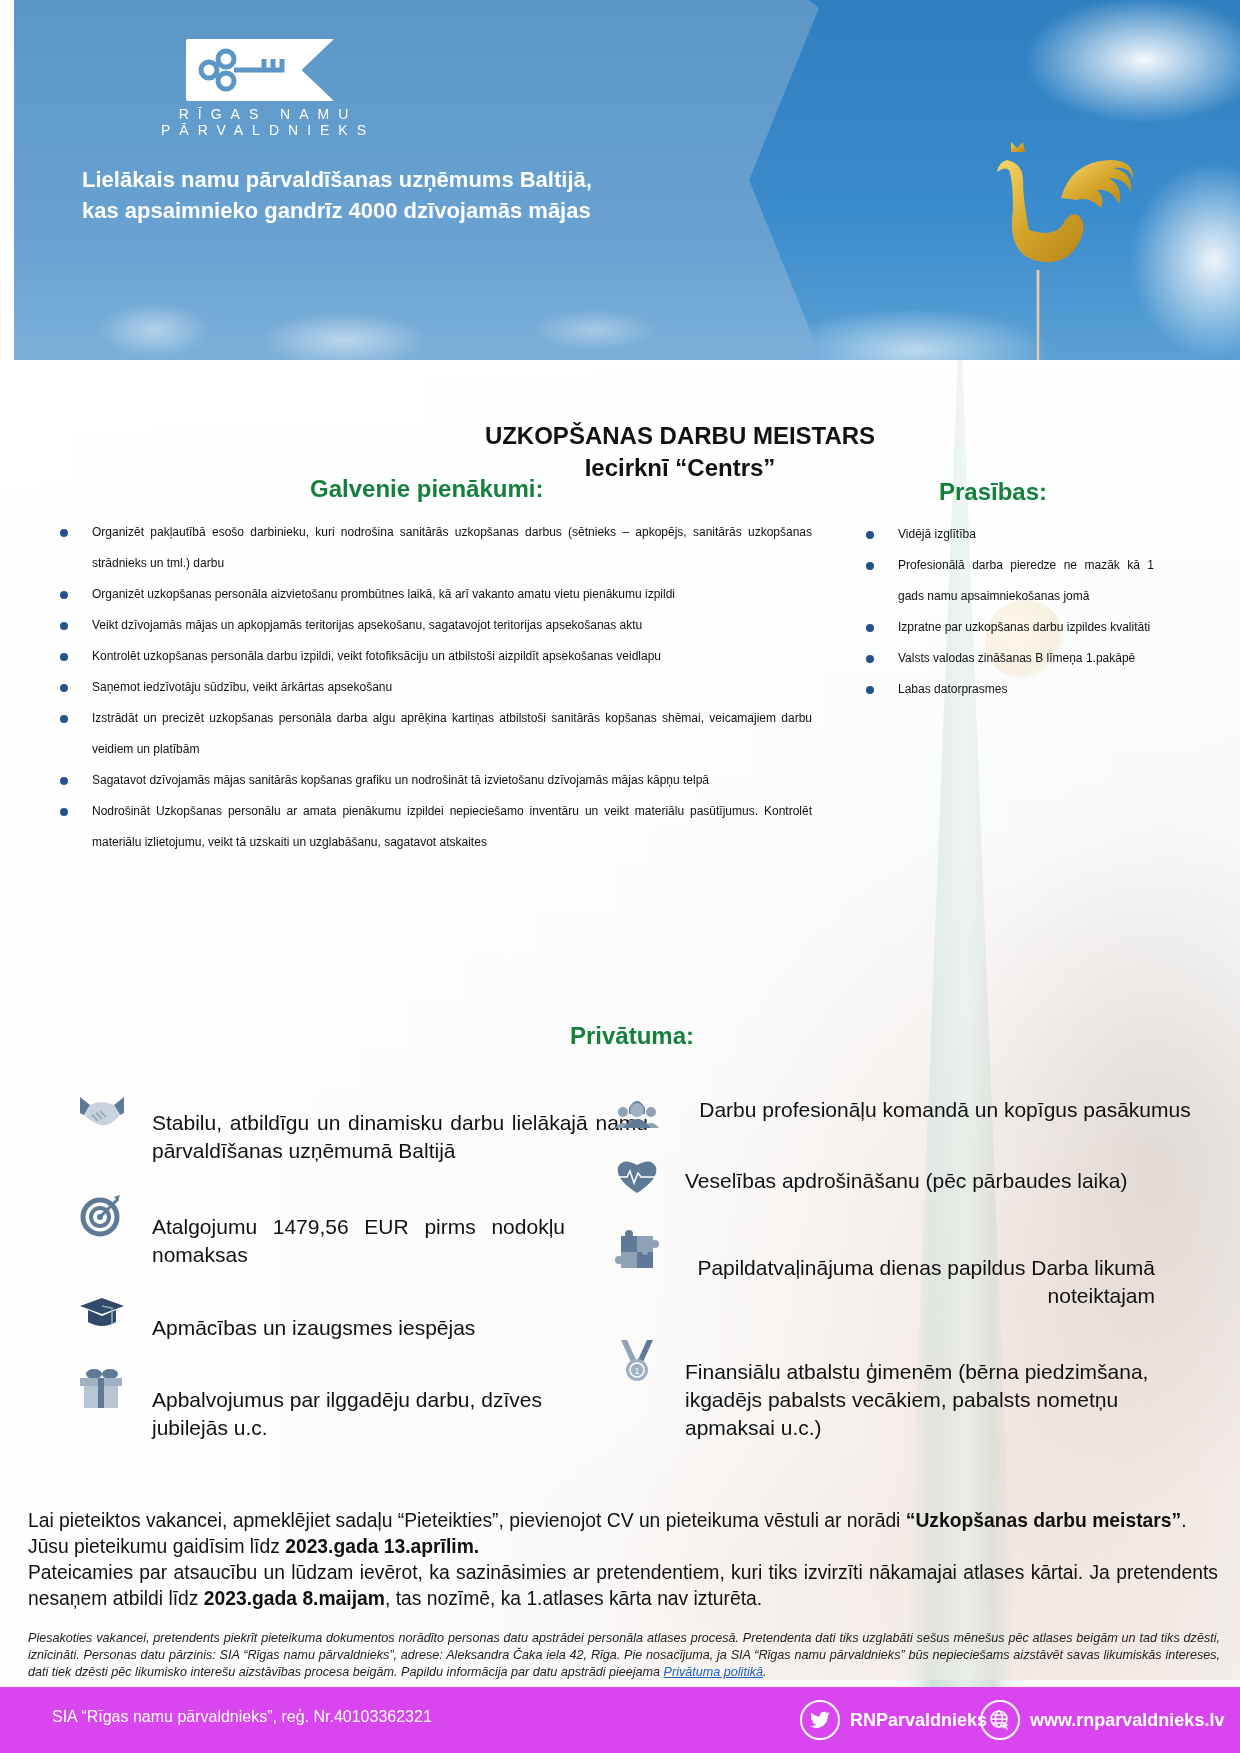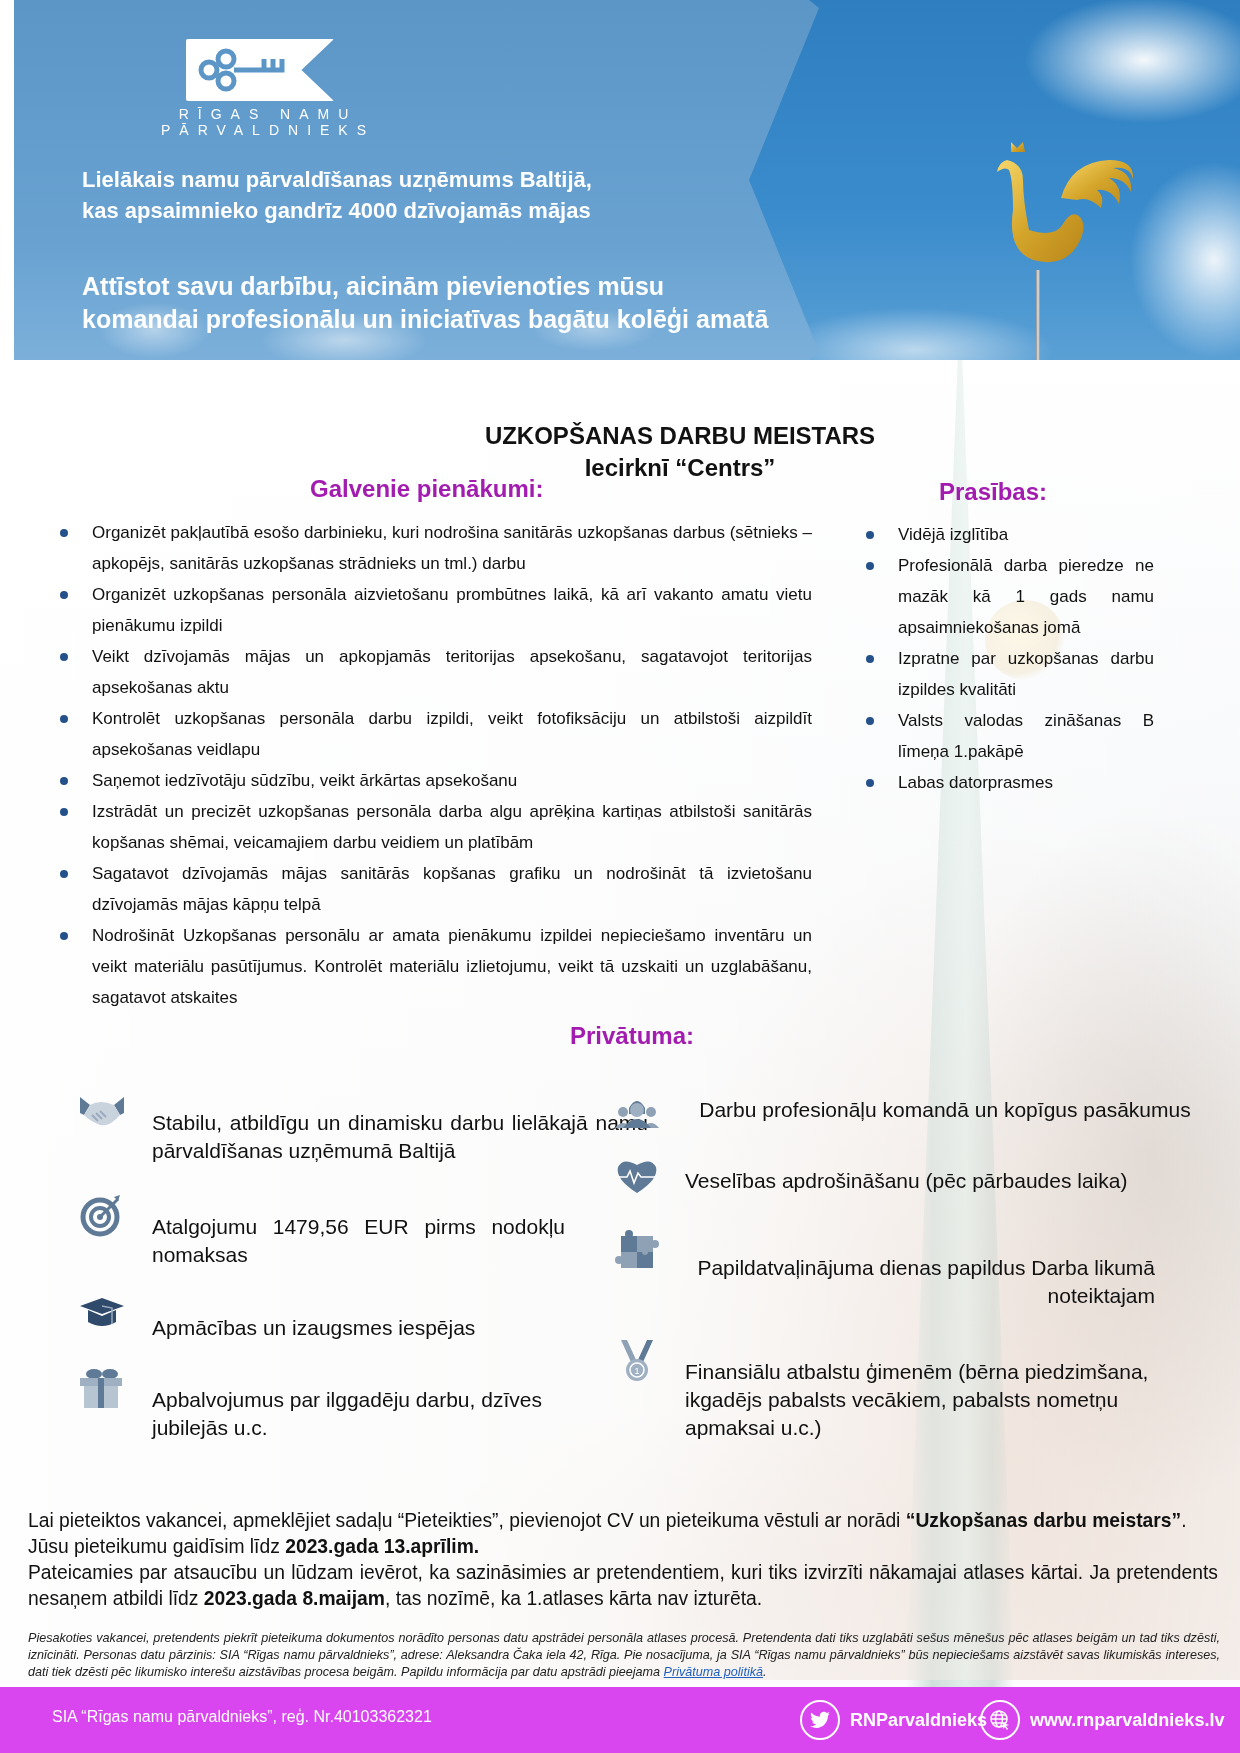"Attīstot savu darbību, aicinām" div.tagline { html: <div> <div>Attīstot savu darbību, aicinām pievienoties mūsu</div> <div>komandai profesionālu un iniciatīvas bagātu kolēģi amatā</div> </div> -> none }
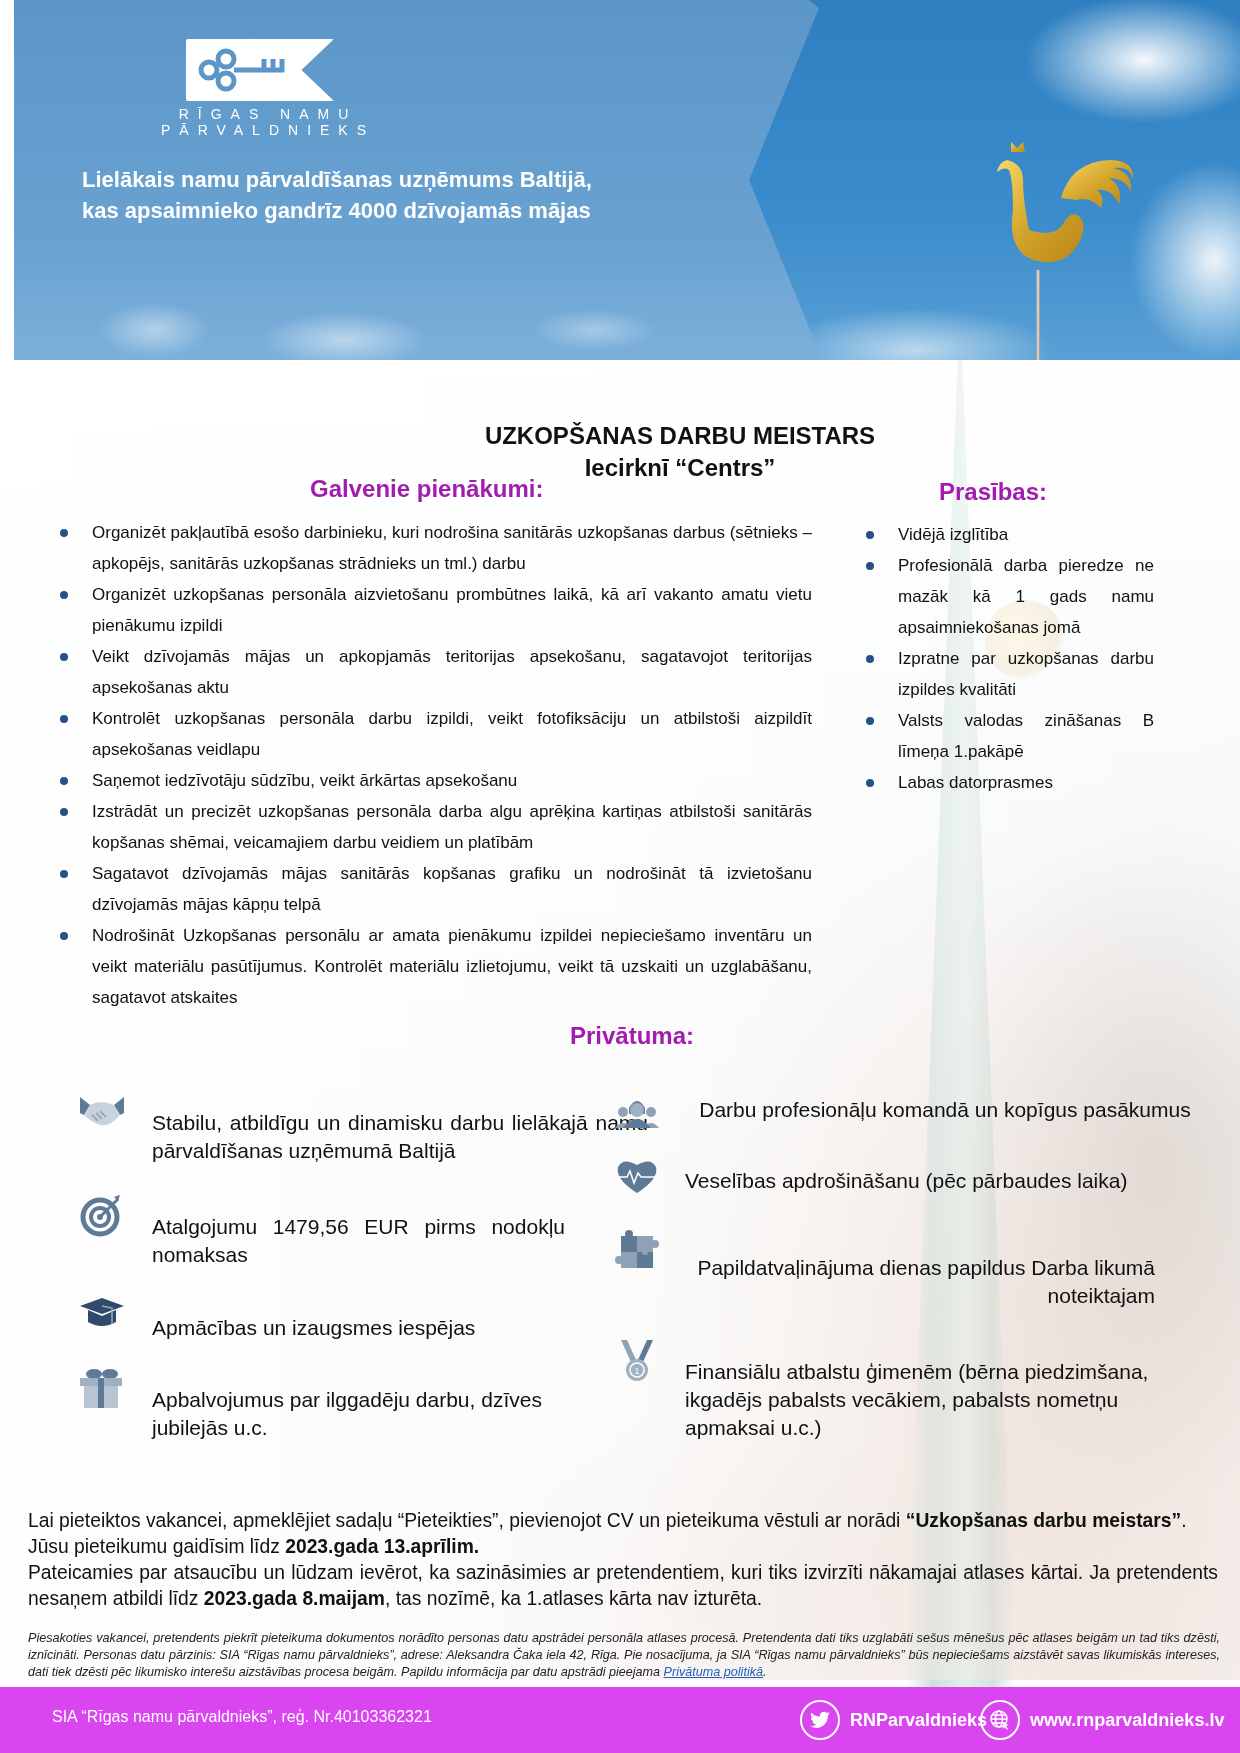"Galvenie pienākumi:" .section-title { color: #a21caf -> #15803d }
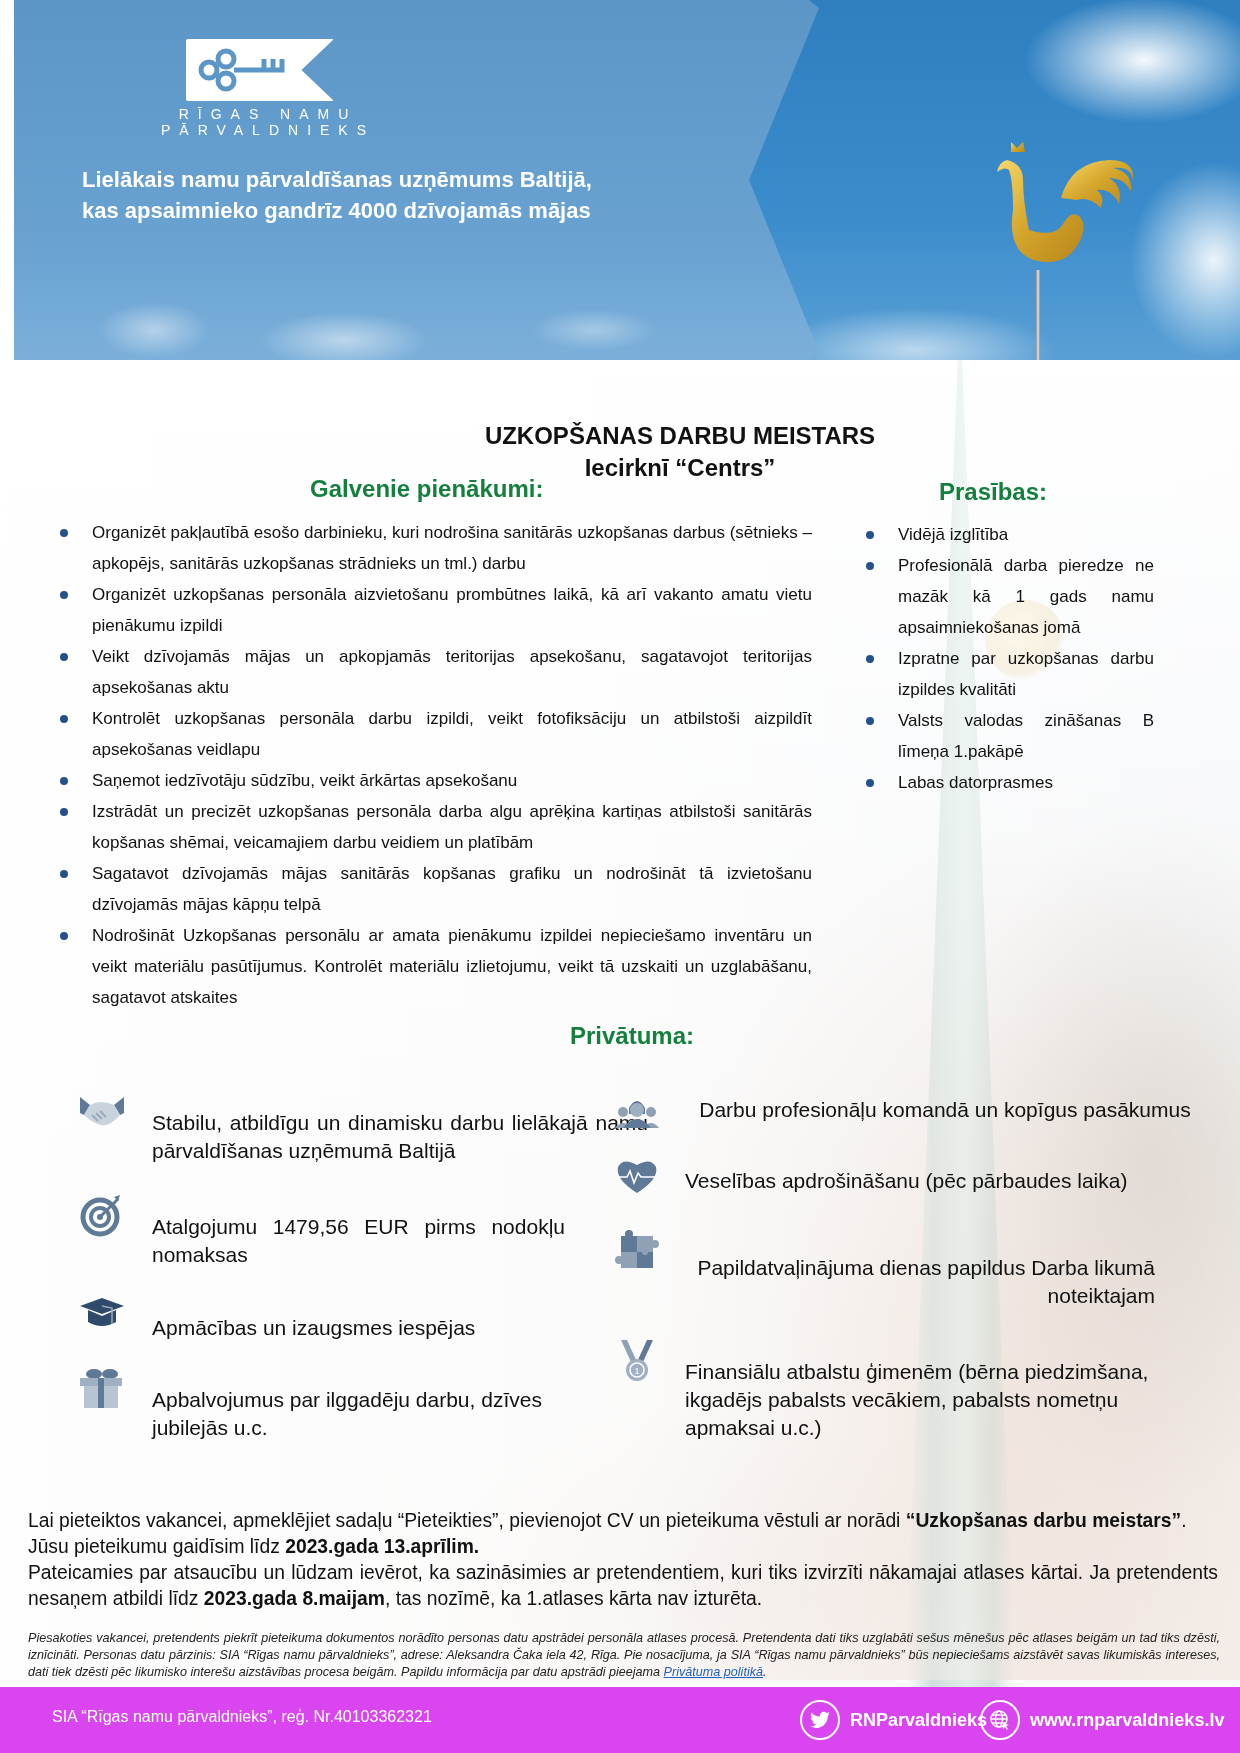"Organizēt pakļautībā esošo darbinieku," ul.bullets li { font-size: 17px -> 12px }
